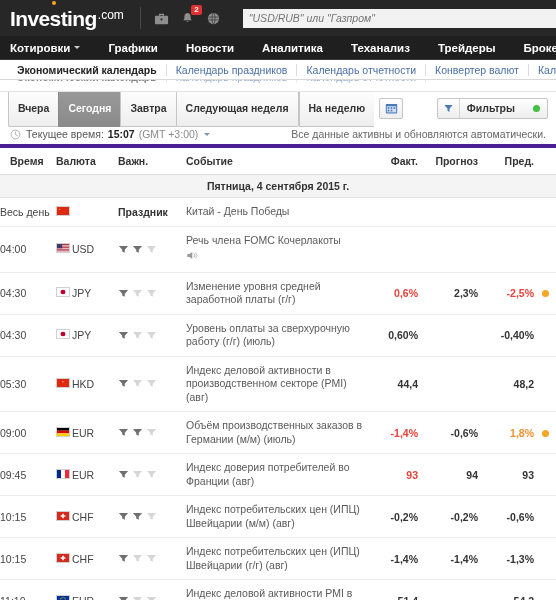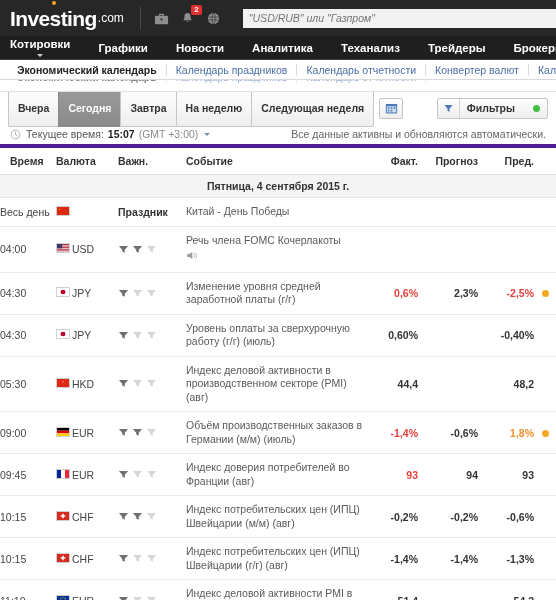"Investing" .logo { align-items: center -> flex-start }
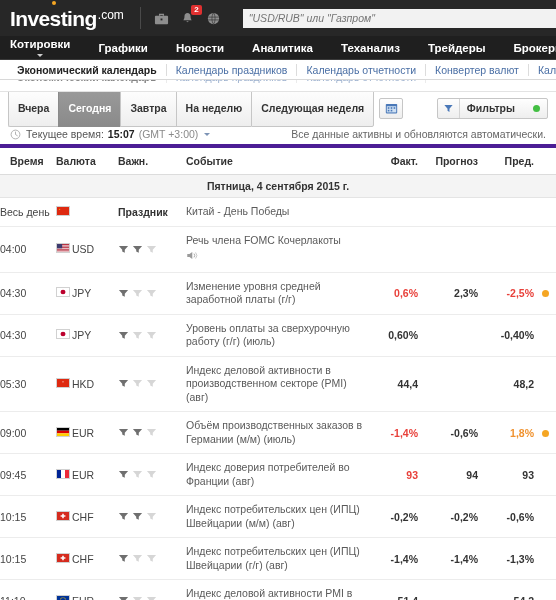"Котировки" .nav-item { flex-direction: column -> none }
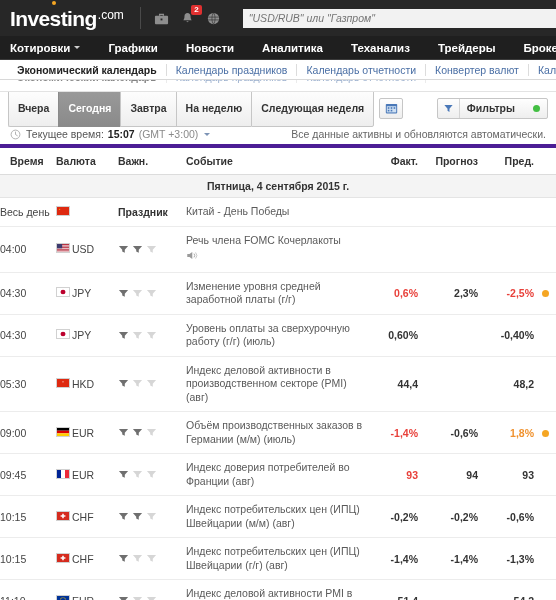"На неделю" span.fbtn { order: before "Следующая неделя" -> after "Следующая неделя" }
